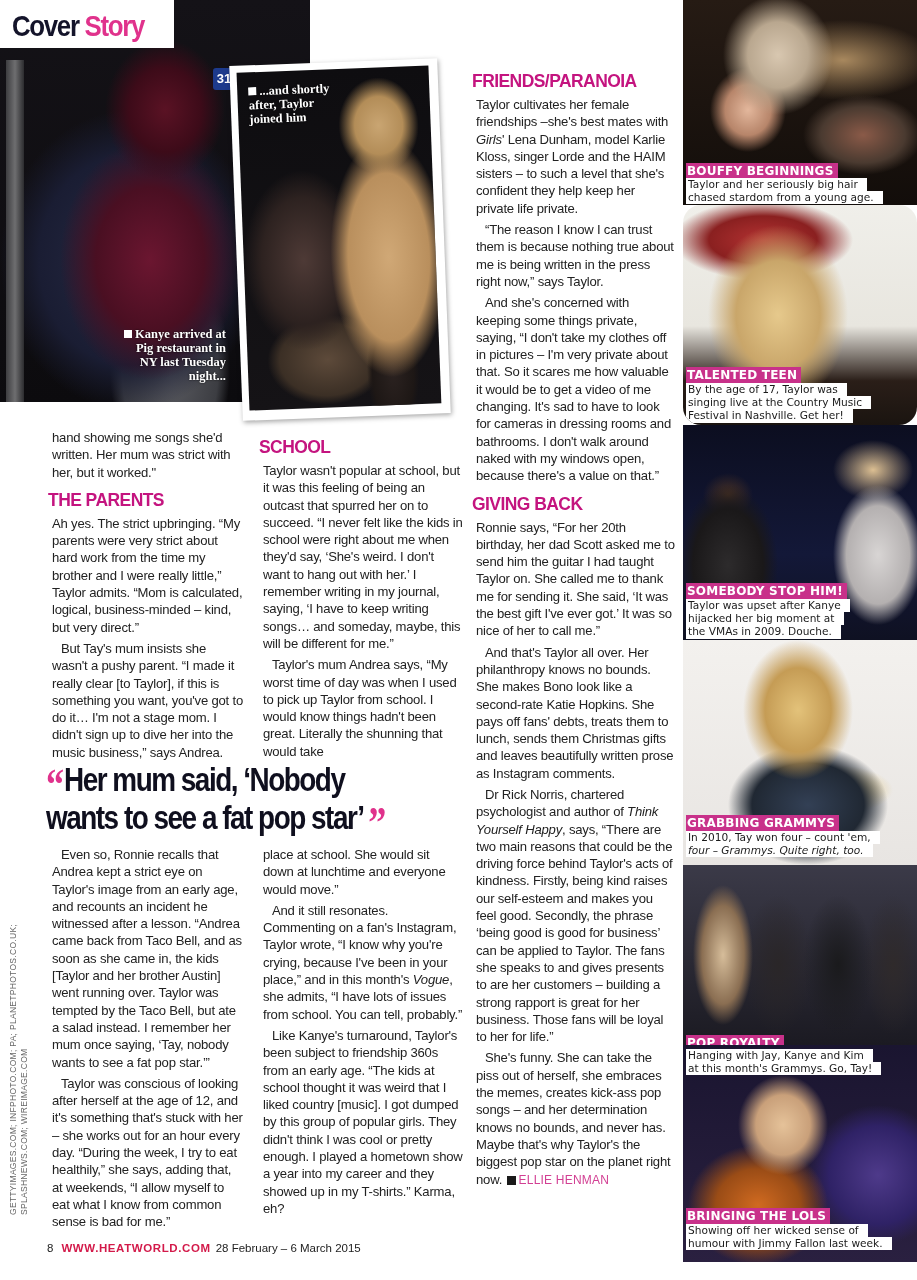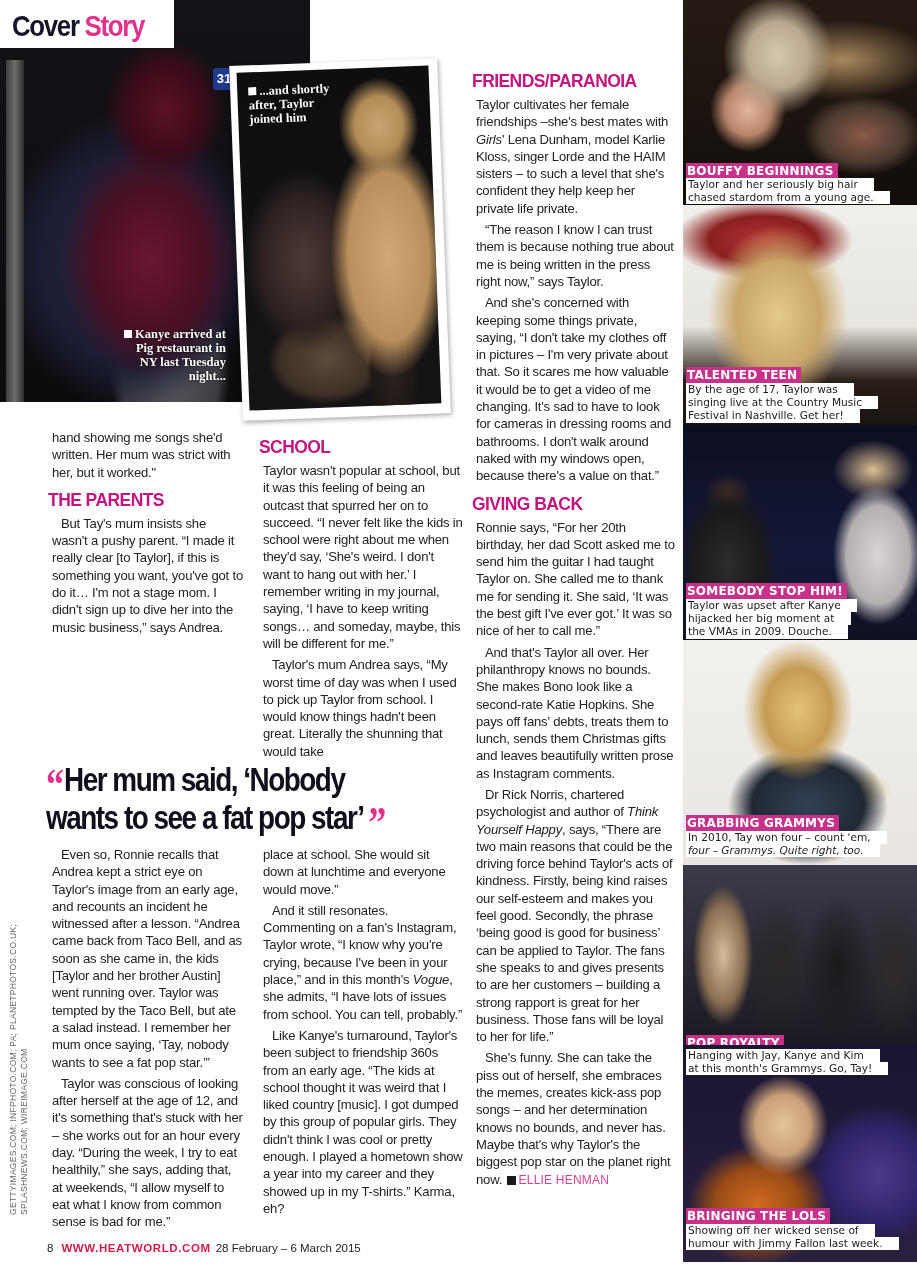"Taylor and her seriously big" .sb-cap span { padding: 0 16px 0 2px -> 0 9px 0 2px }
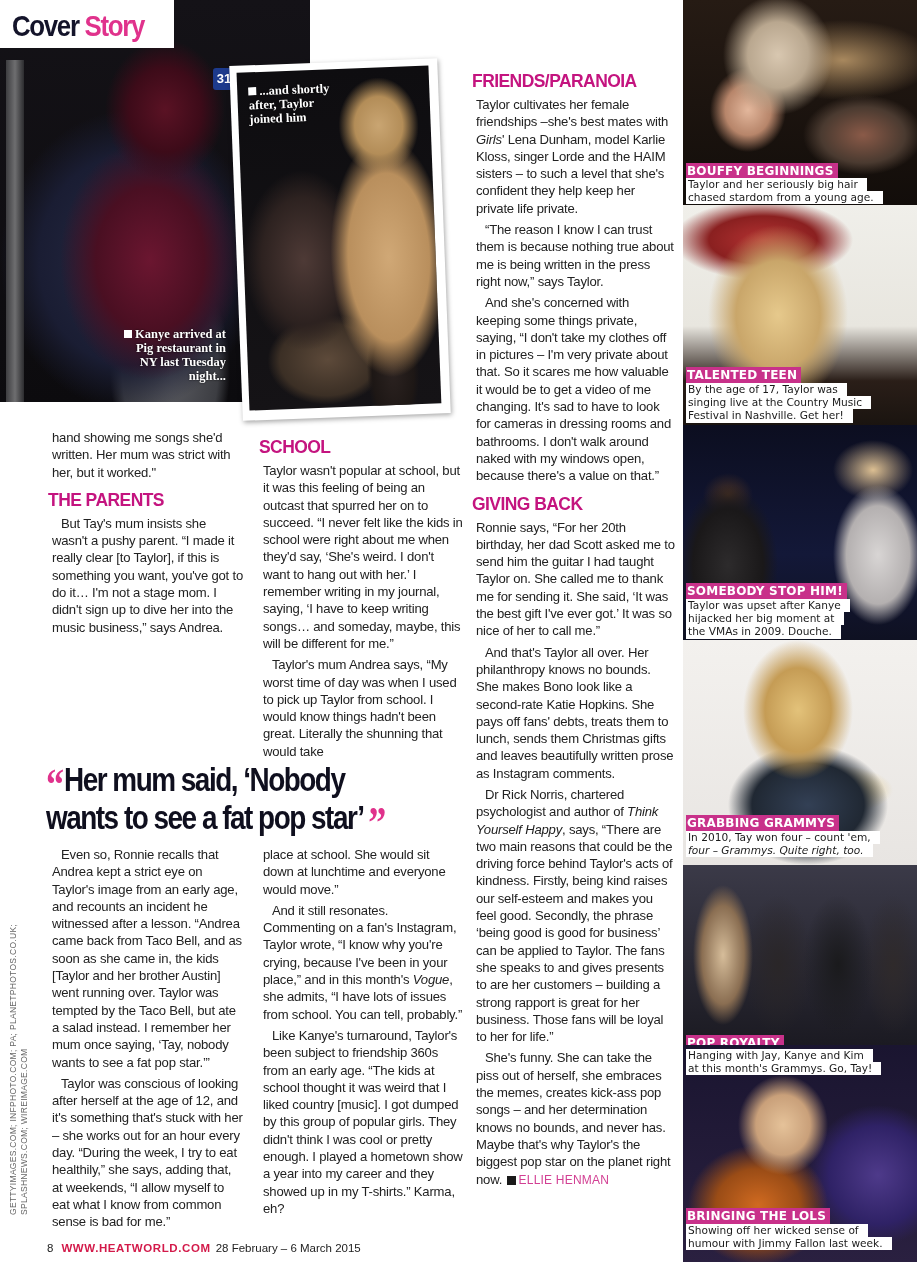"TALENTED TEEN" .p2 { border-radius: none -> 18px }
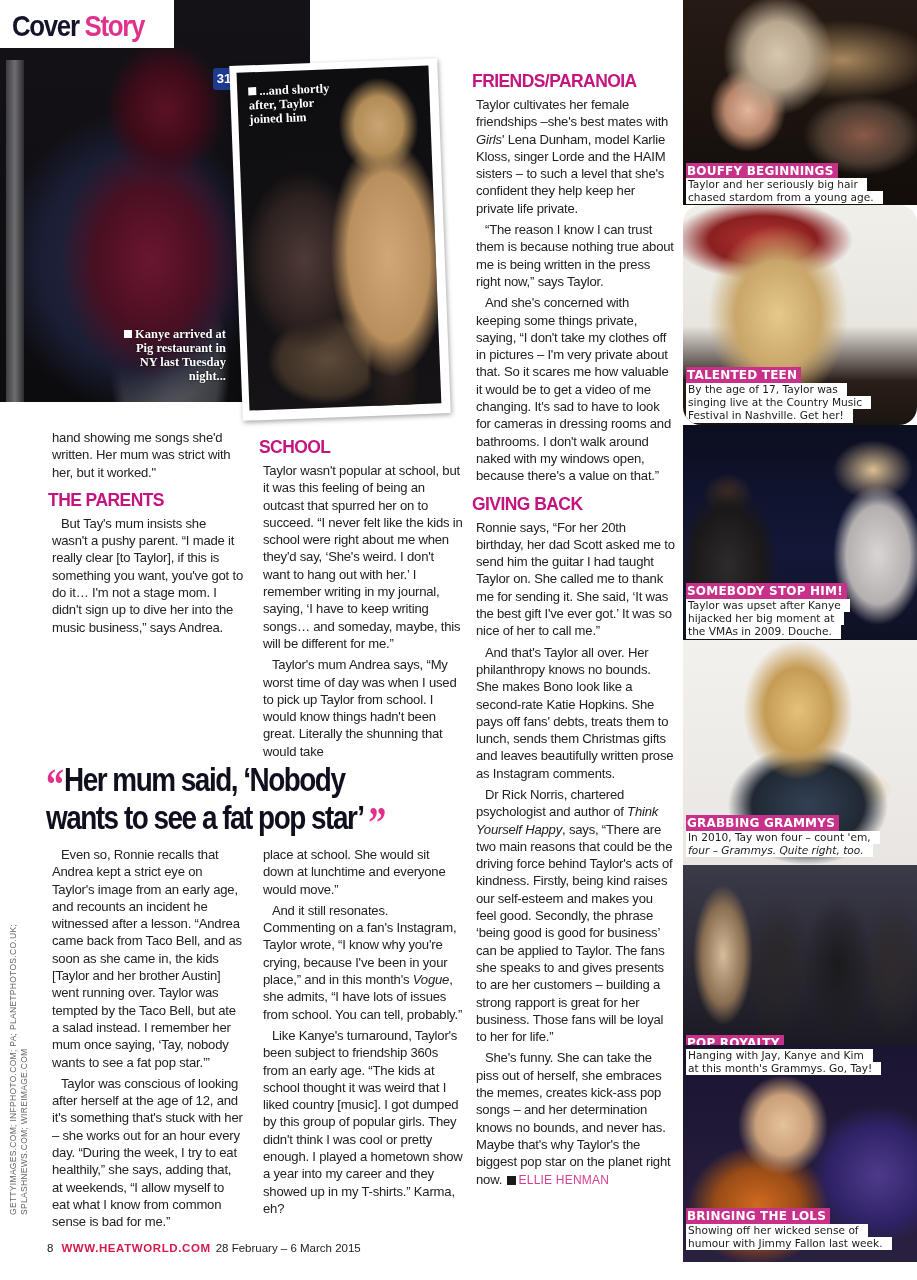"Ah yes. The strict upbringing." p { html: none -> <p>Ah yes. The strict upbringing. “My parents were very strict about hard work from the time my brother and I were really little,” Taylor admits. “Mom is calculated, logical, business-minded – kind, but very direct.”</p> }
